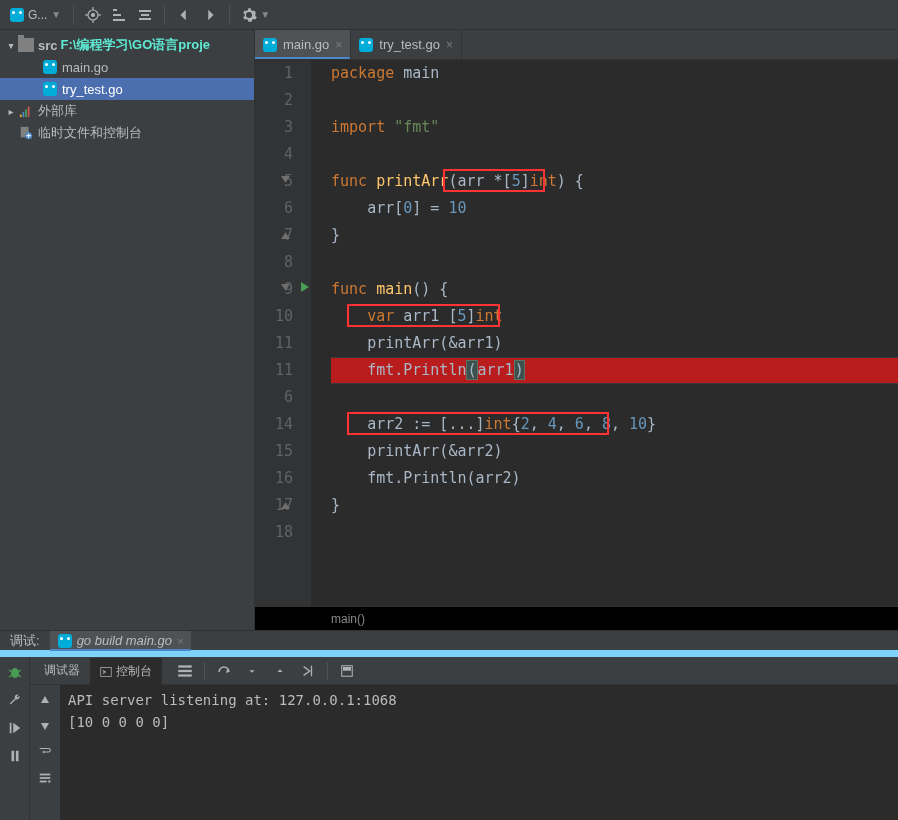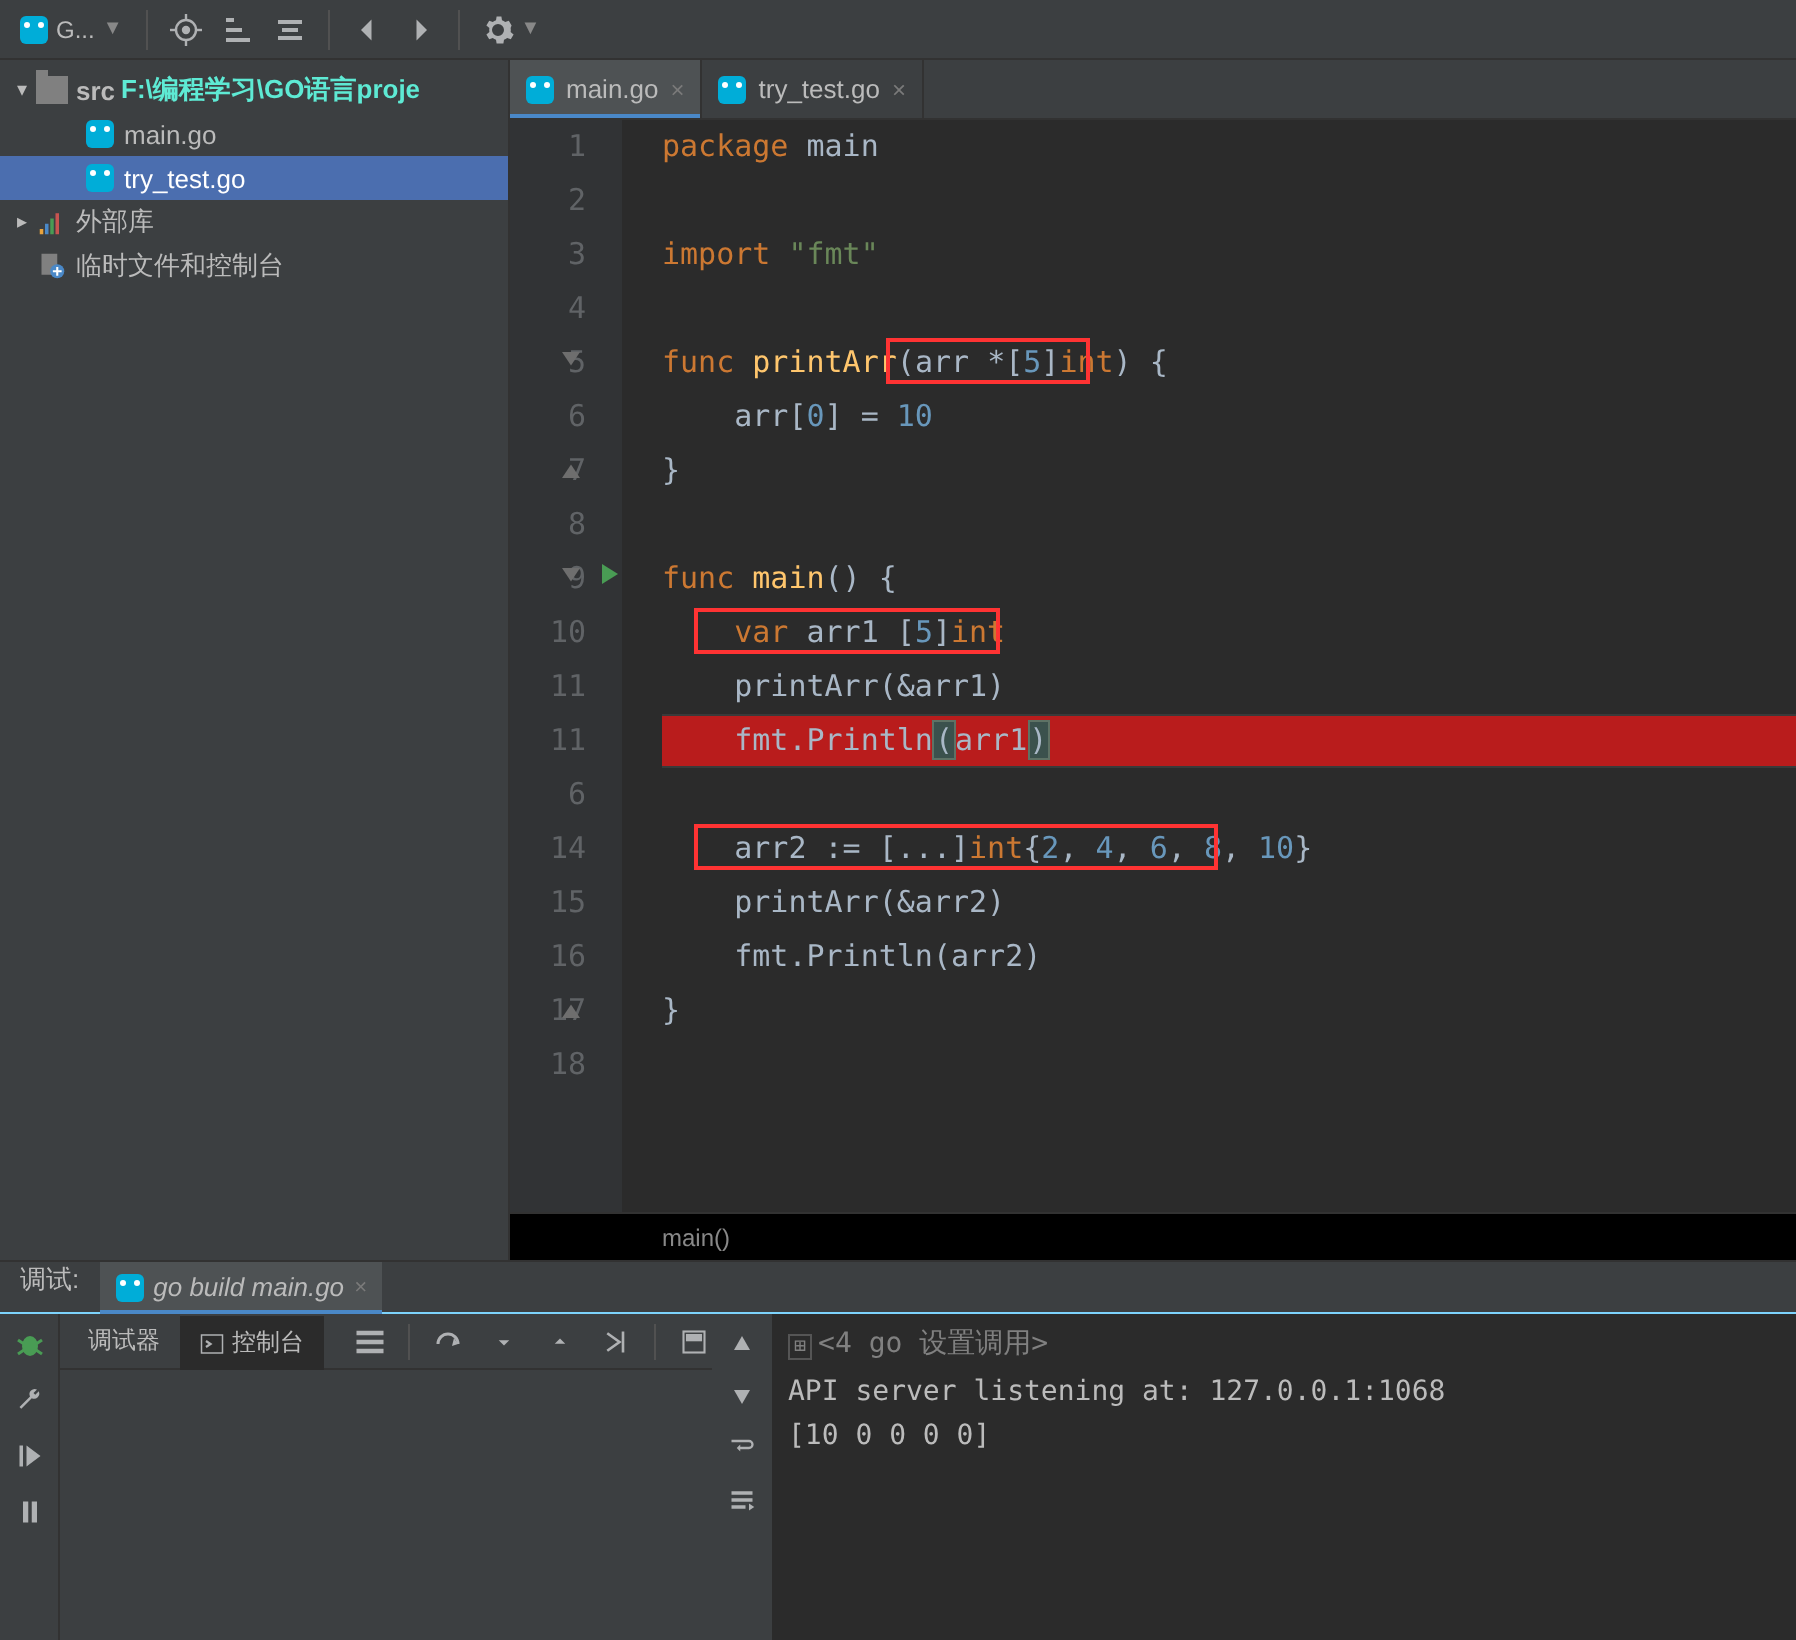"调试:" .debug-header { align-items: flex-start -> center; border-bottom: 1px solid #7dd3fc -> 7px solid #7dd3fc }
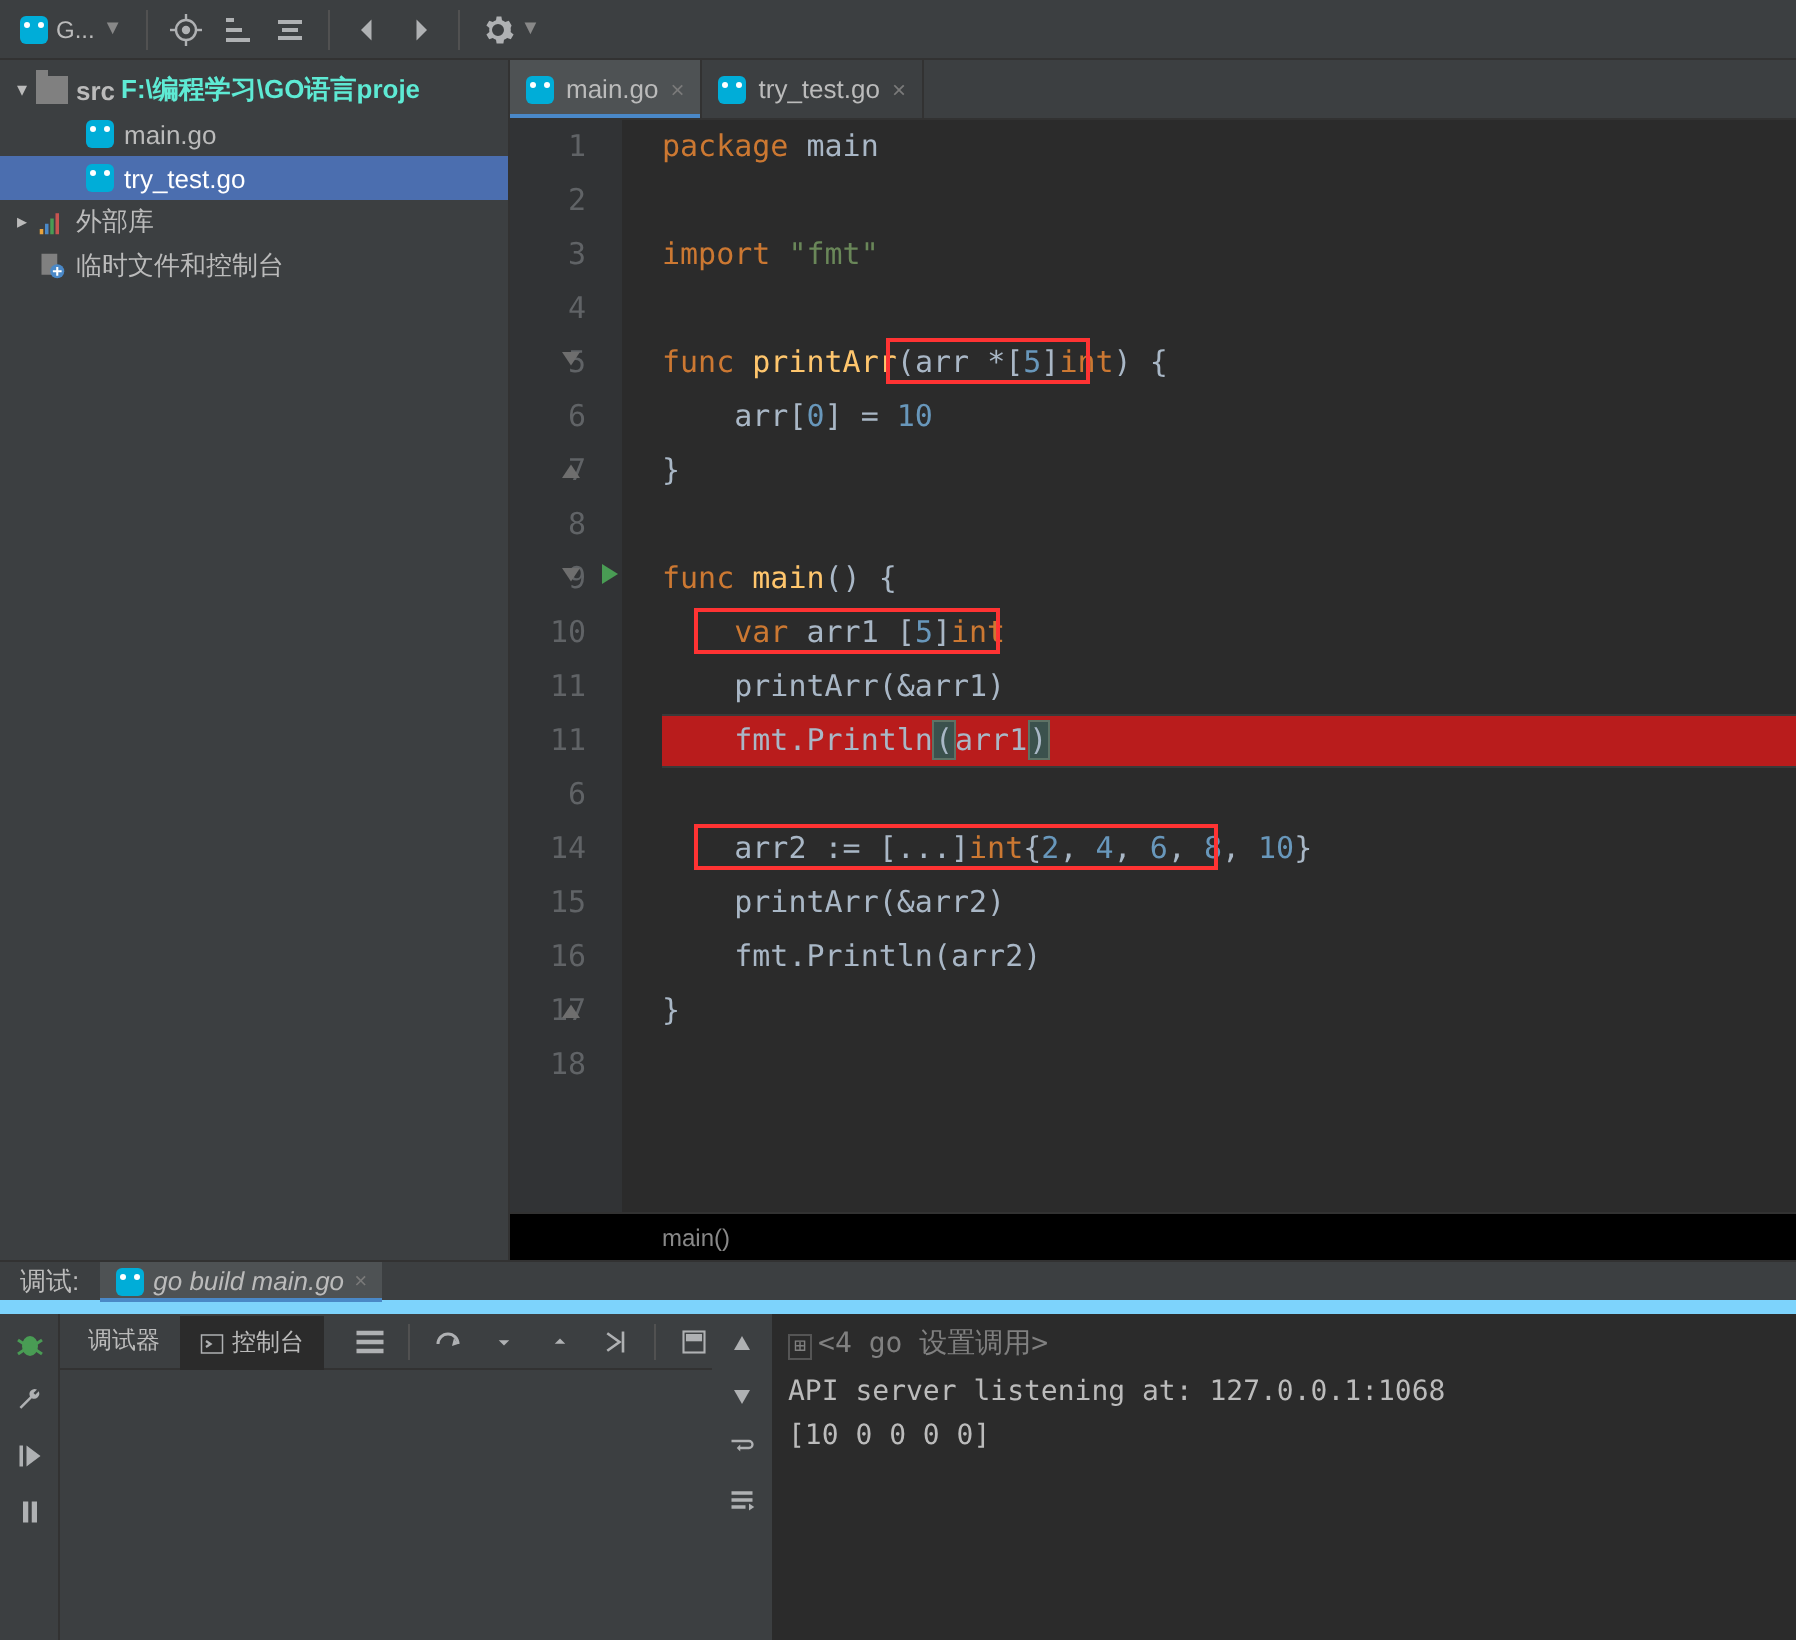"调试器" .debug-right { flex-direction: row -> column }
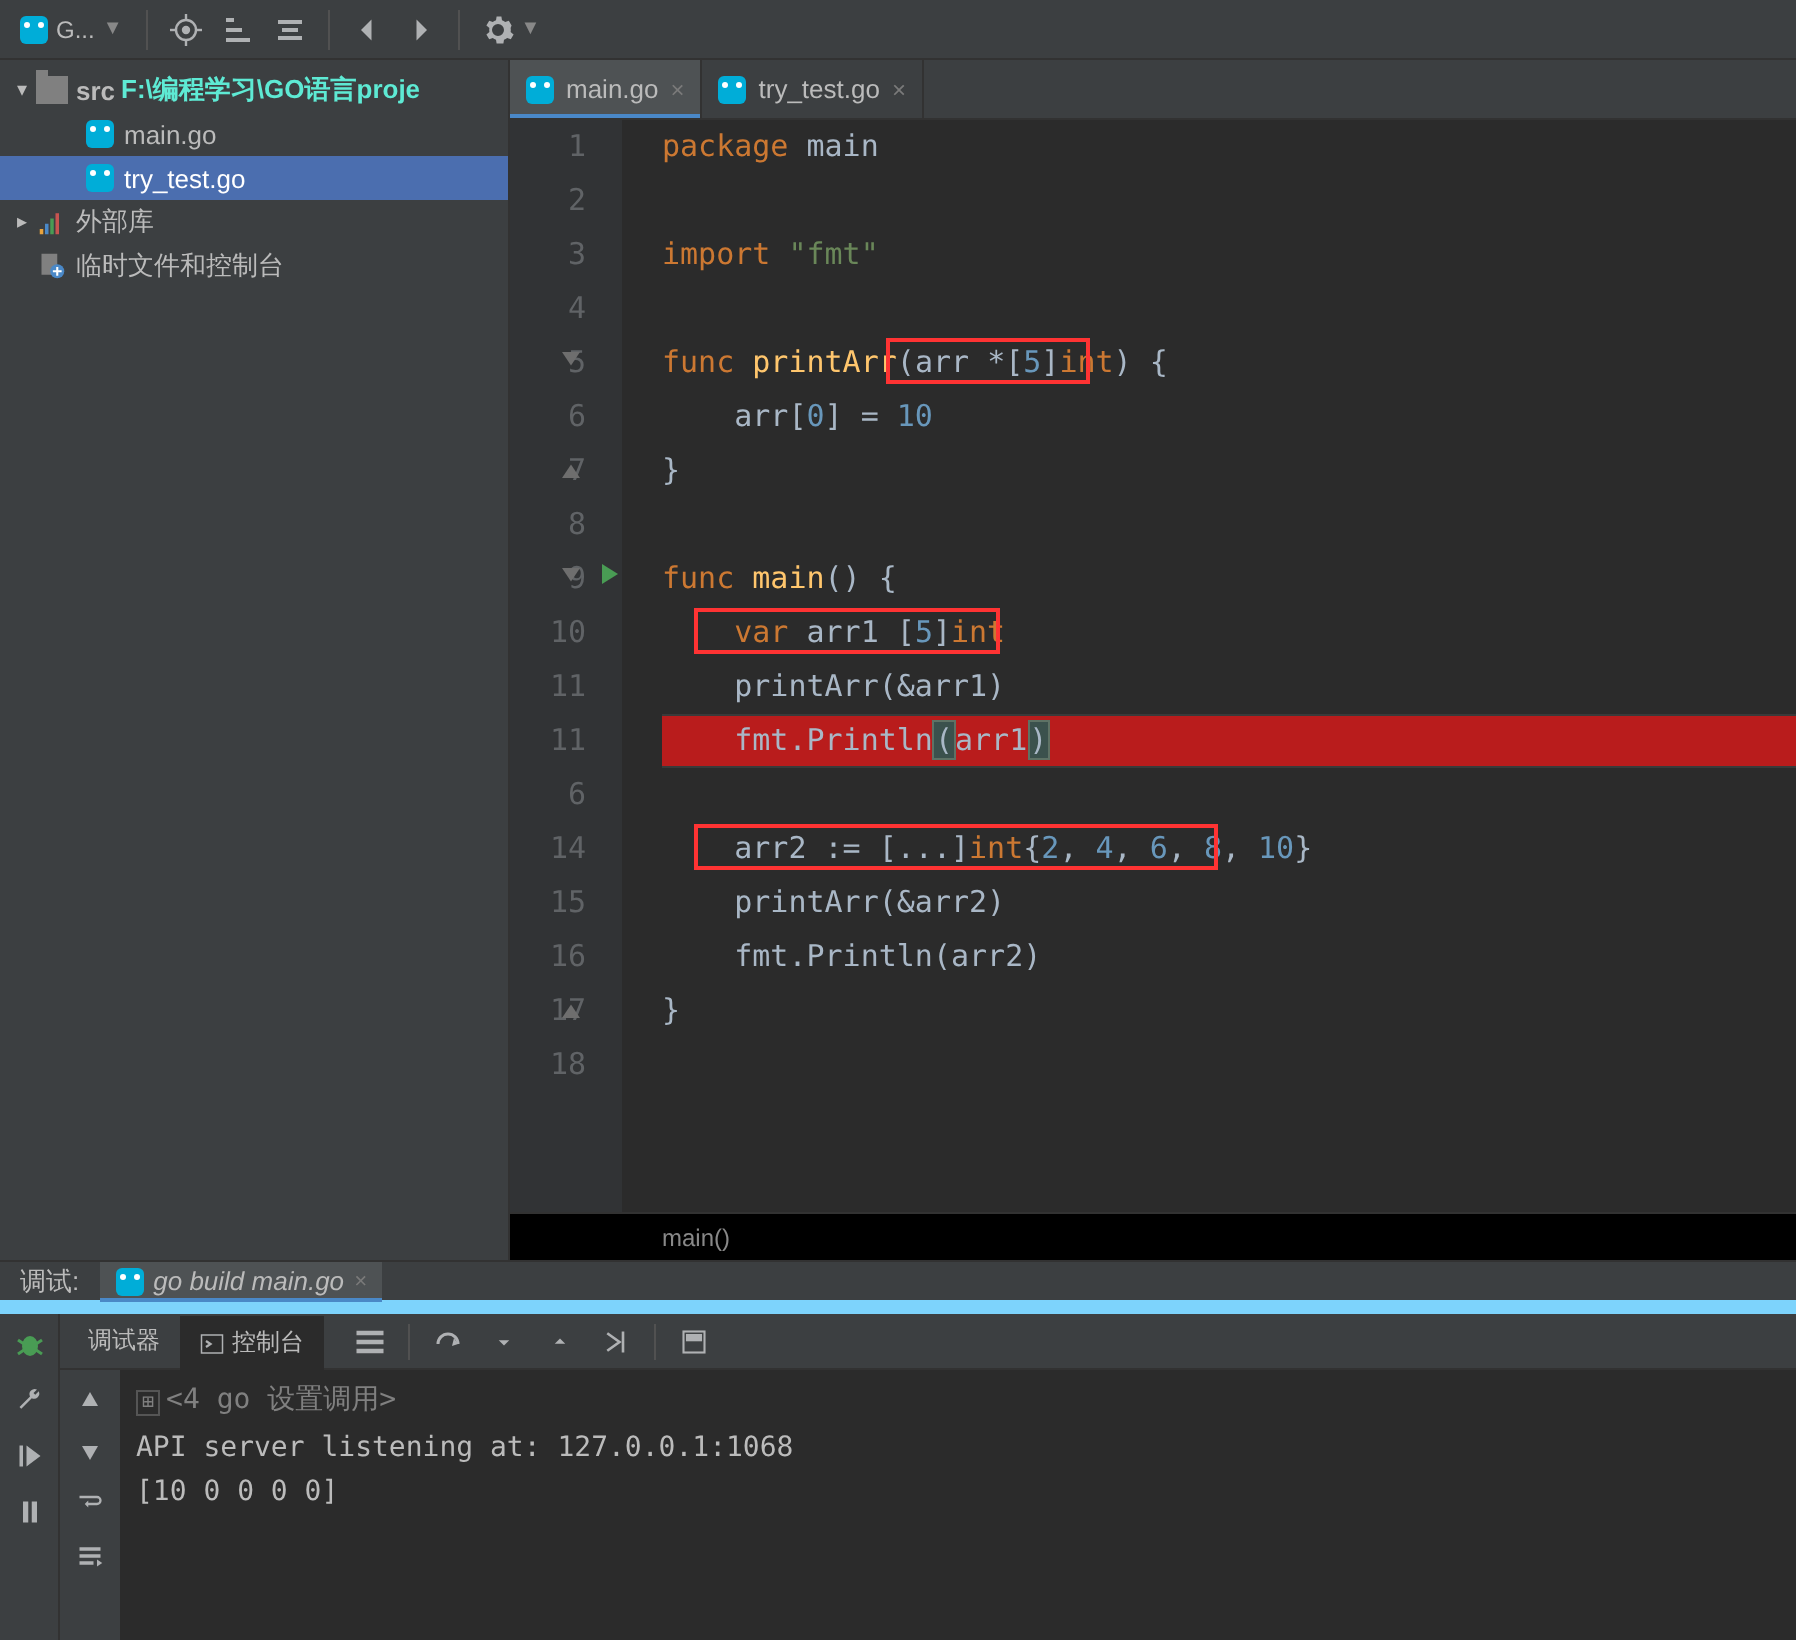"⊞ <4 go 设置调用>" div.frame-line { html: <div><span>⊞</span><span>&lt;4 go 设置调用&gt;</span></div> -> none }
